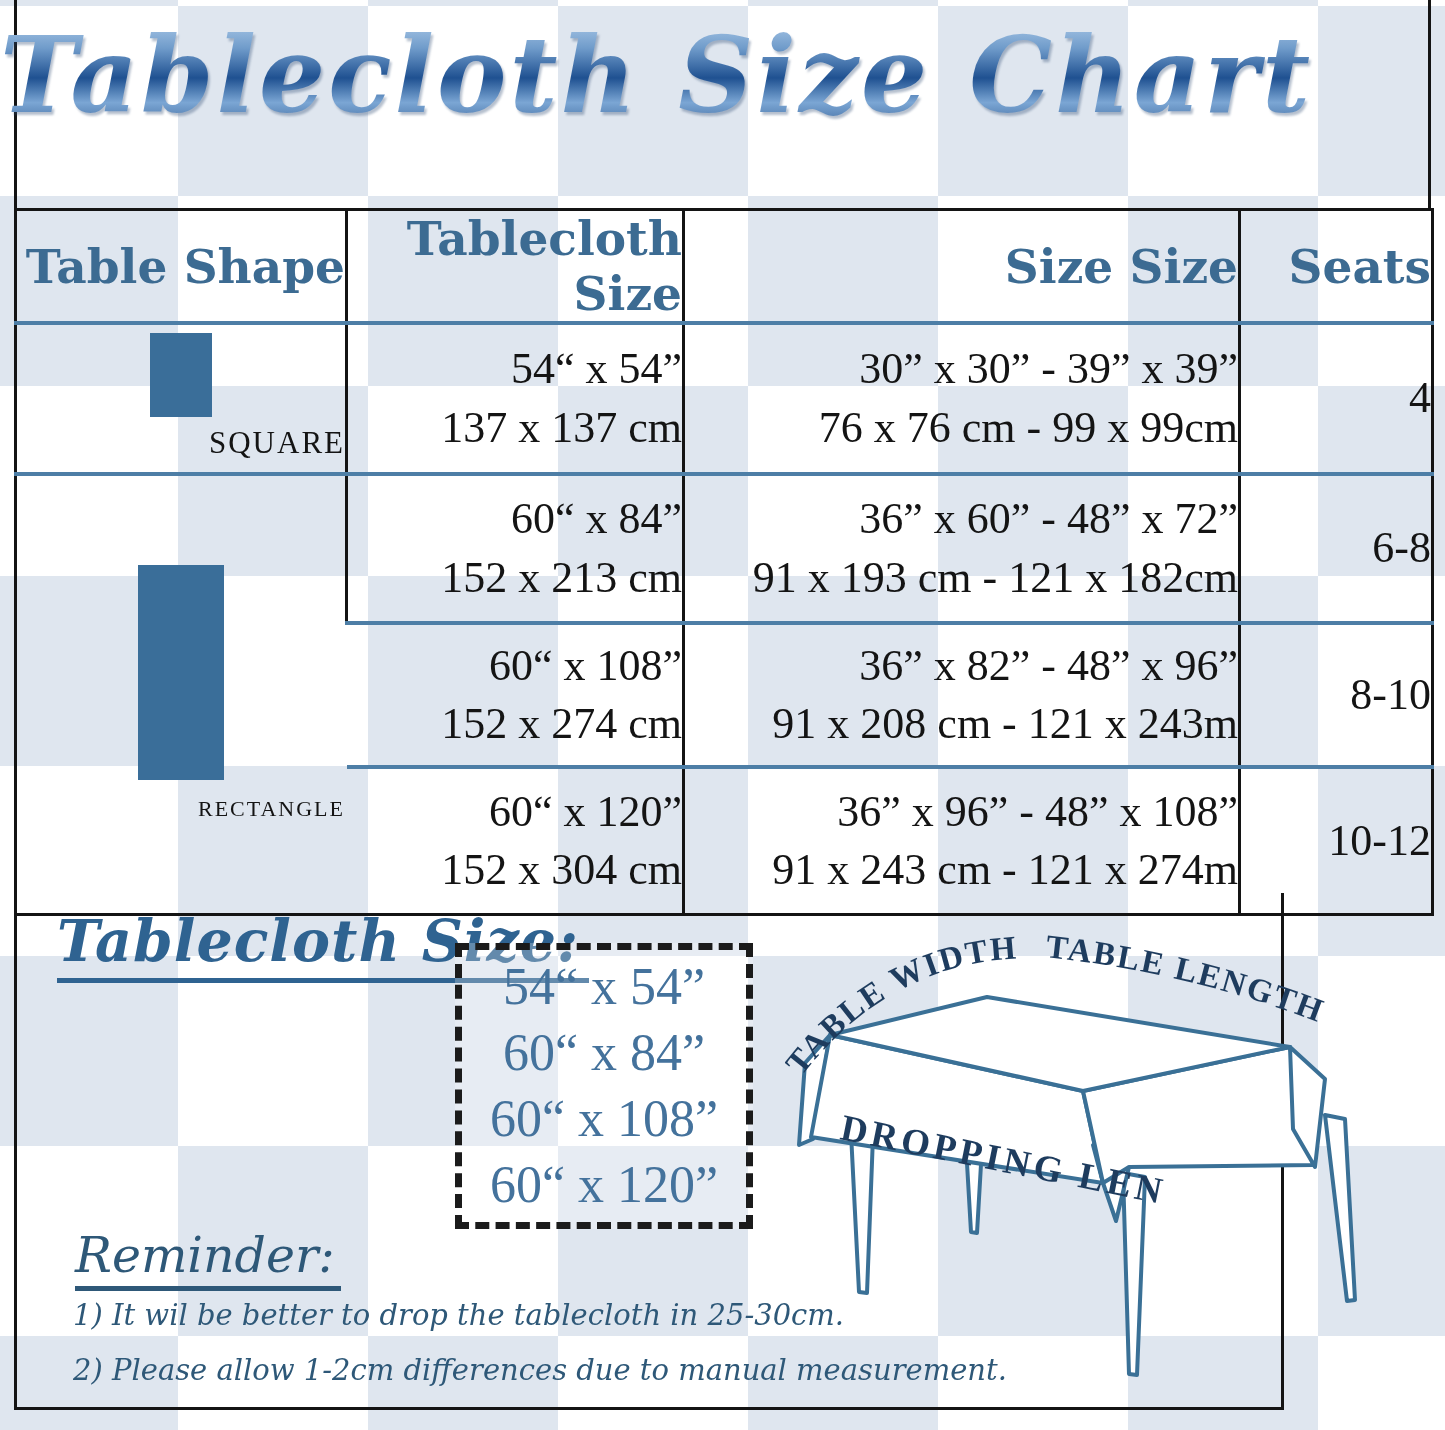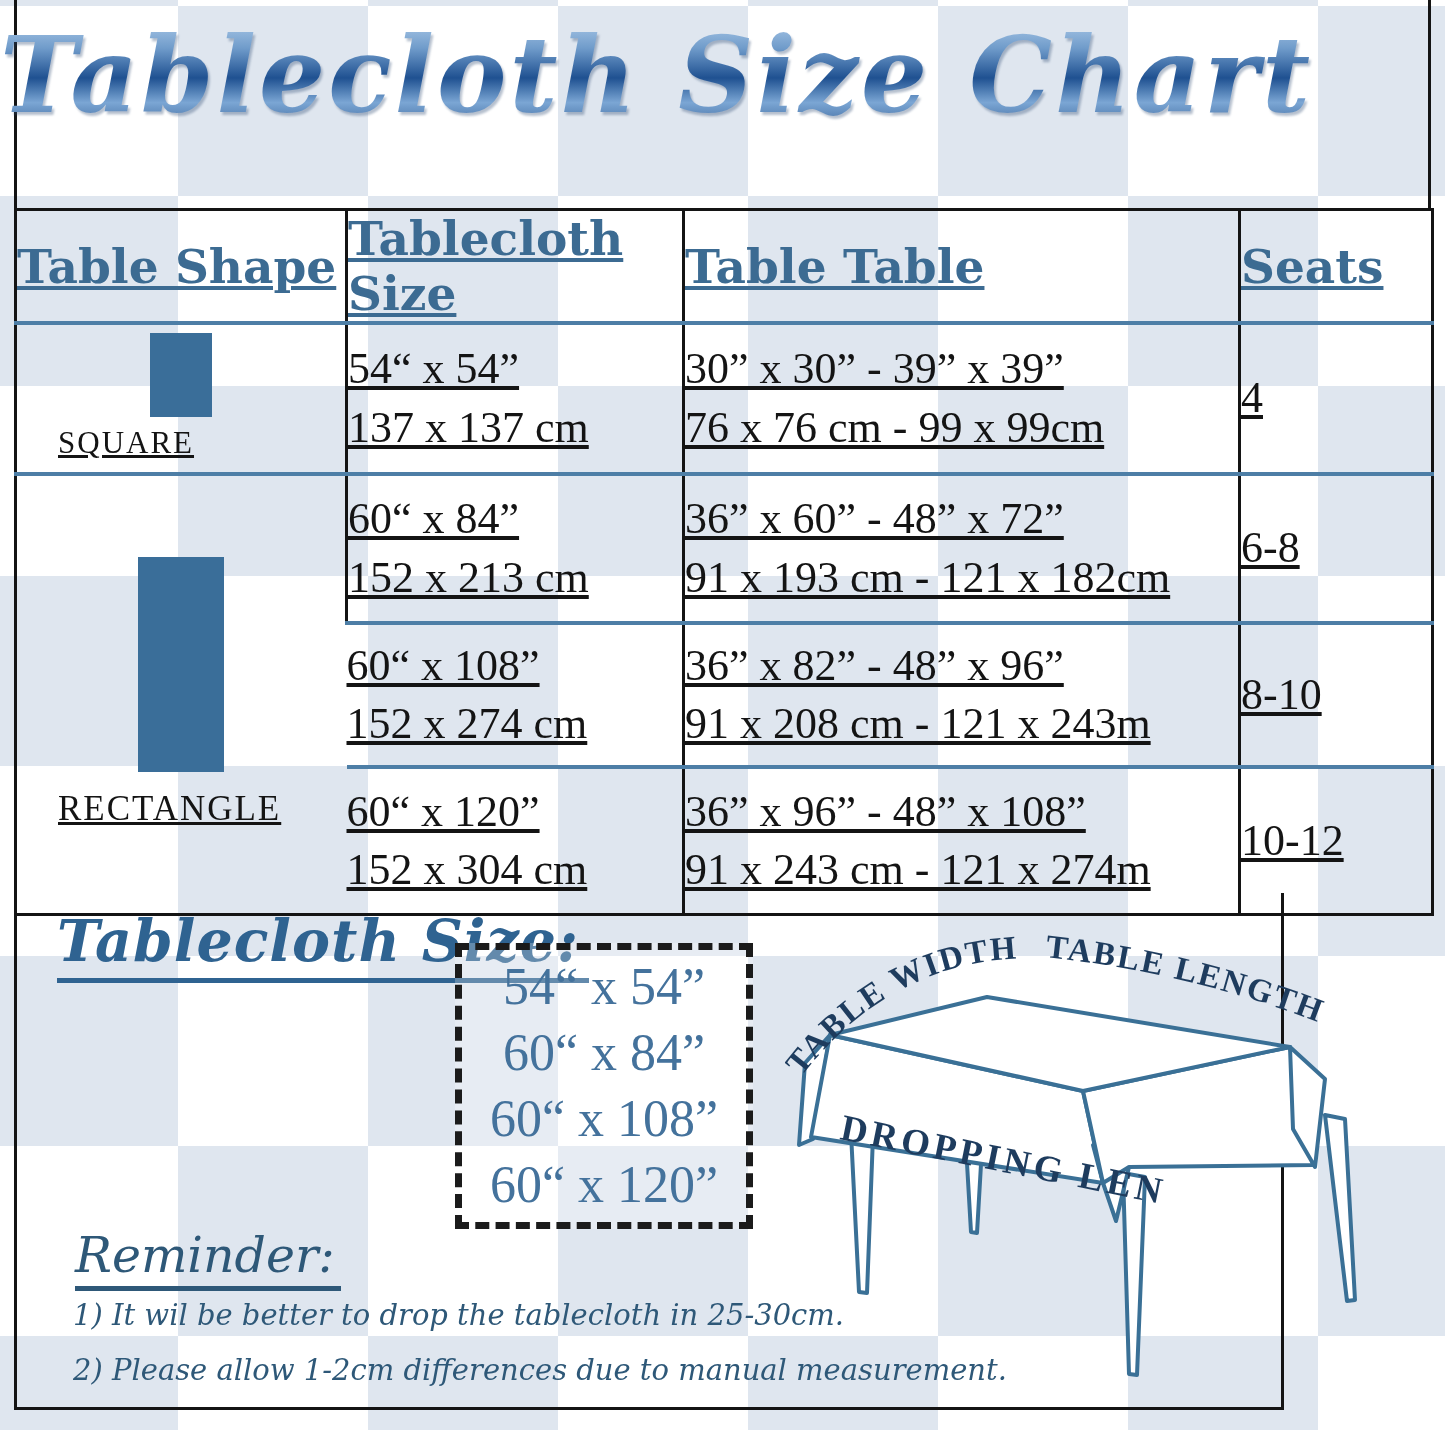"Table Shape" .size-table th, .size-table td { text-align: left -> right; text-decoration: underline -> none }
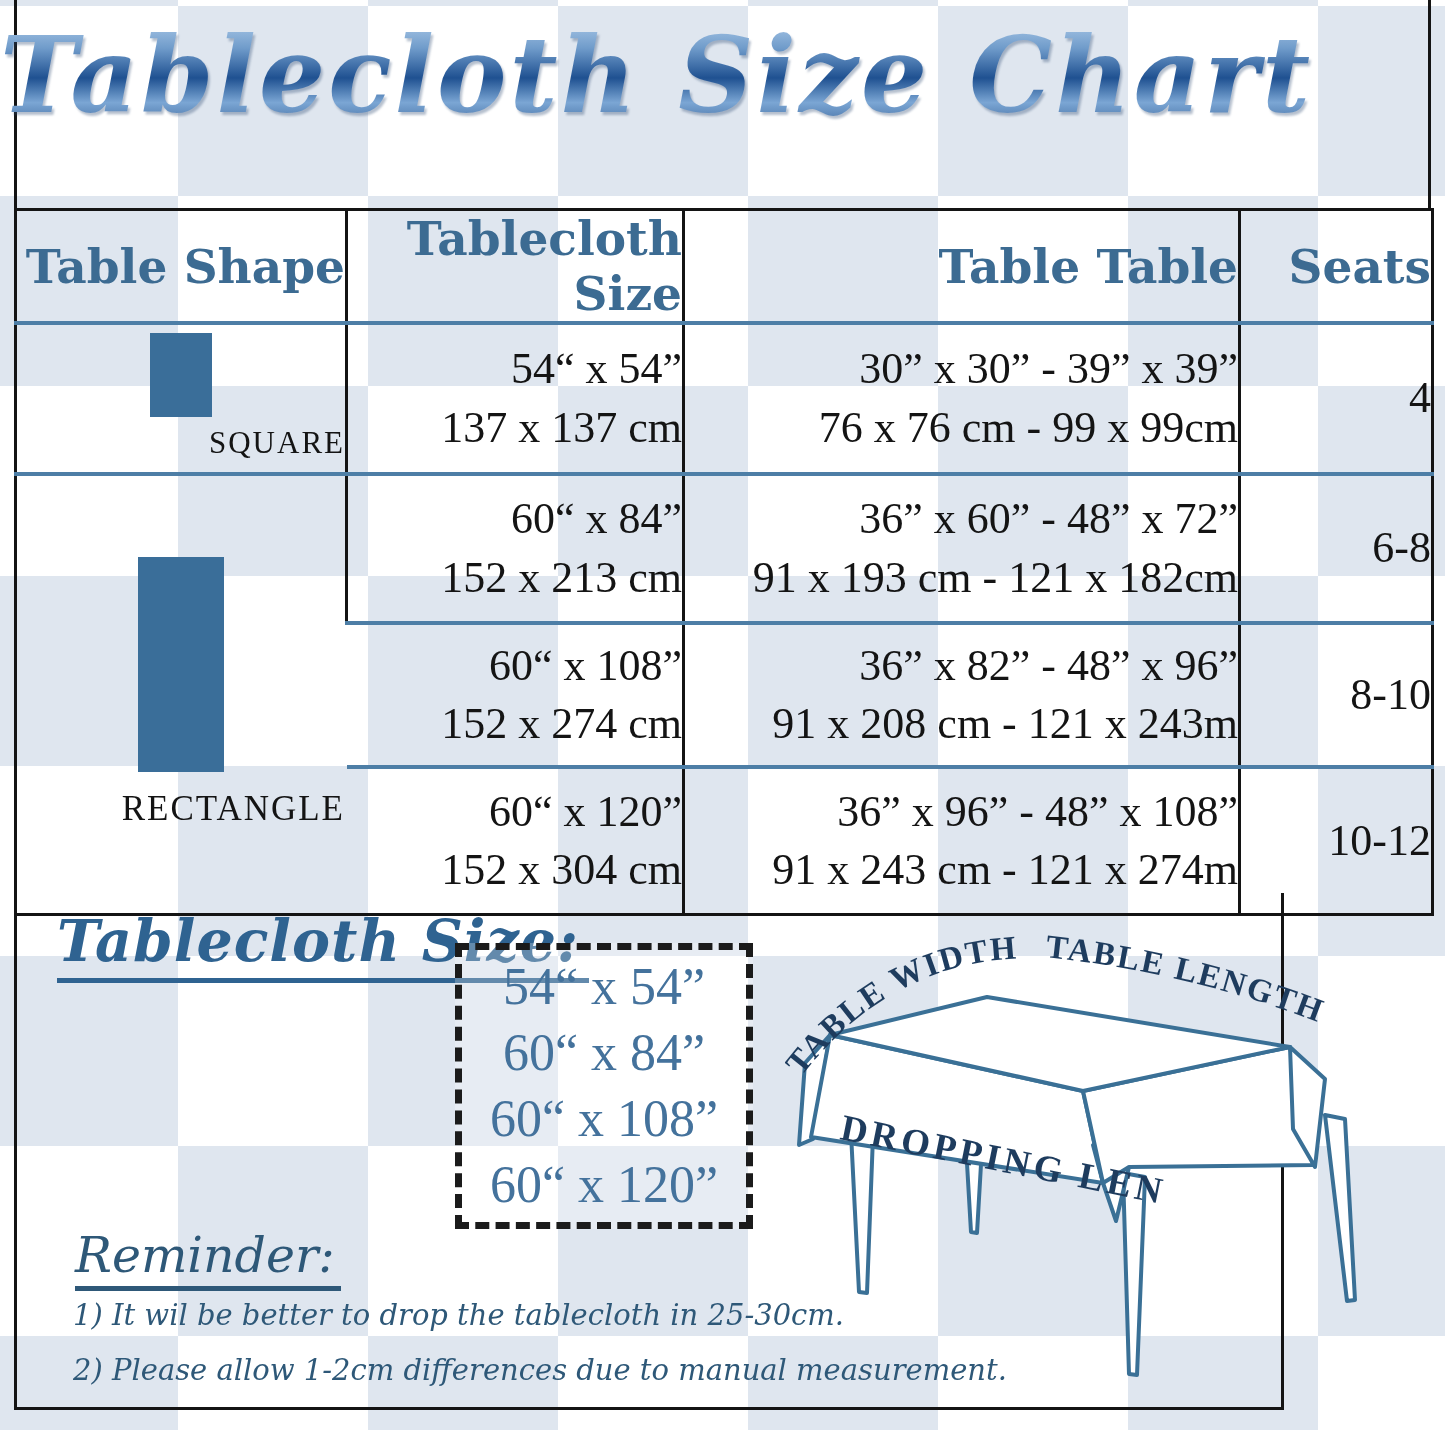"Table Table" th { text: Table Table -> Size Size }
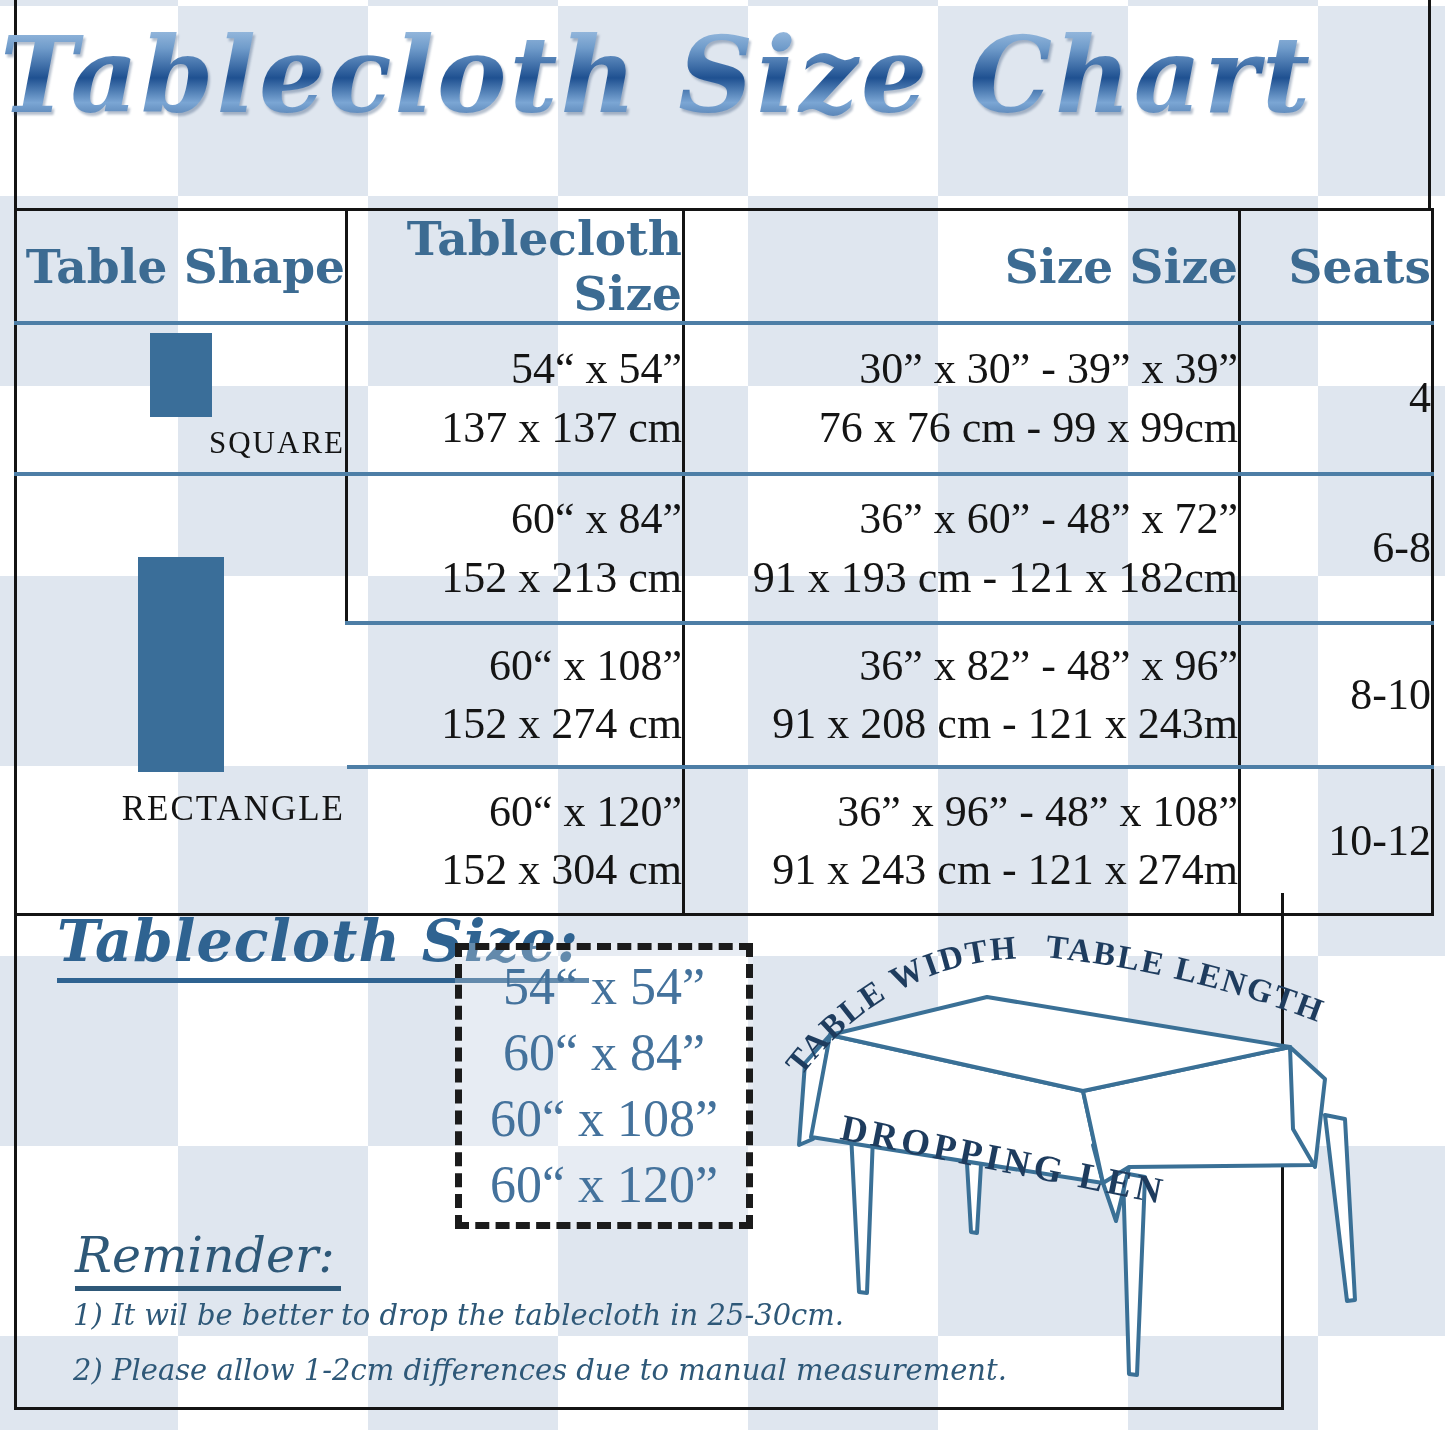"RECTANGLE" .shape-label.rect-label { font-size: 35px -> 22px }
